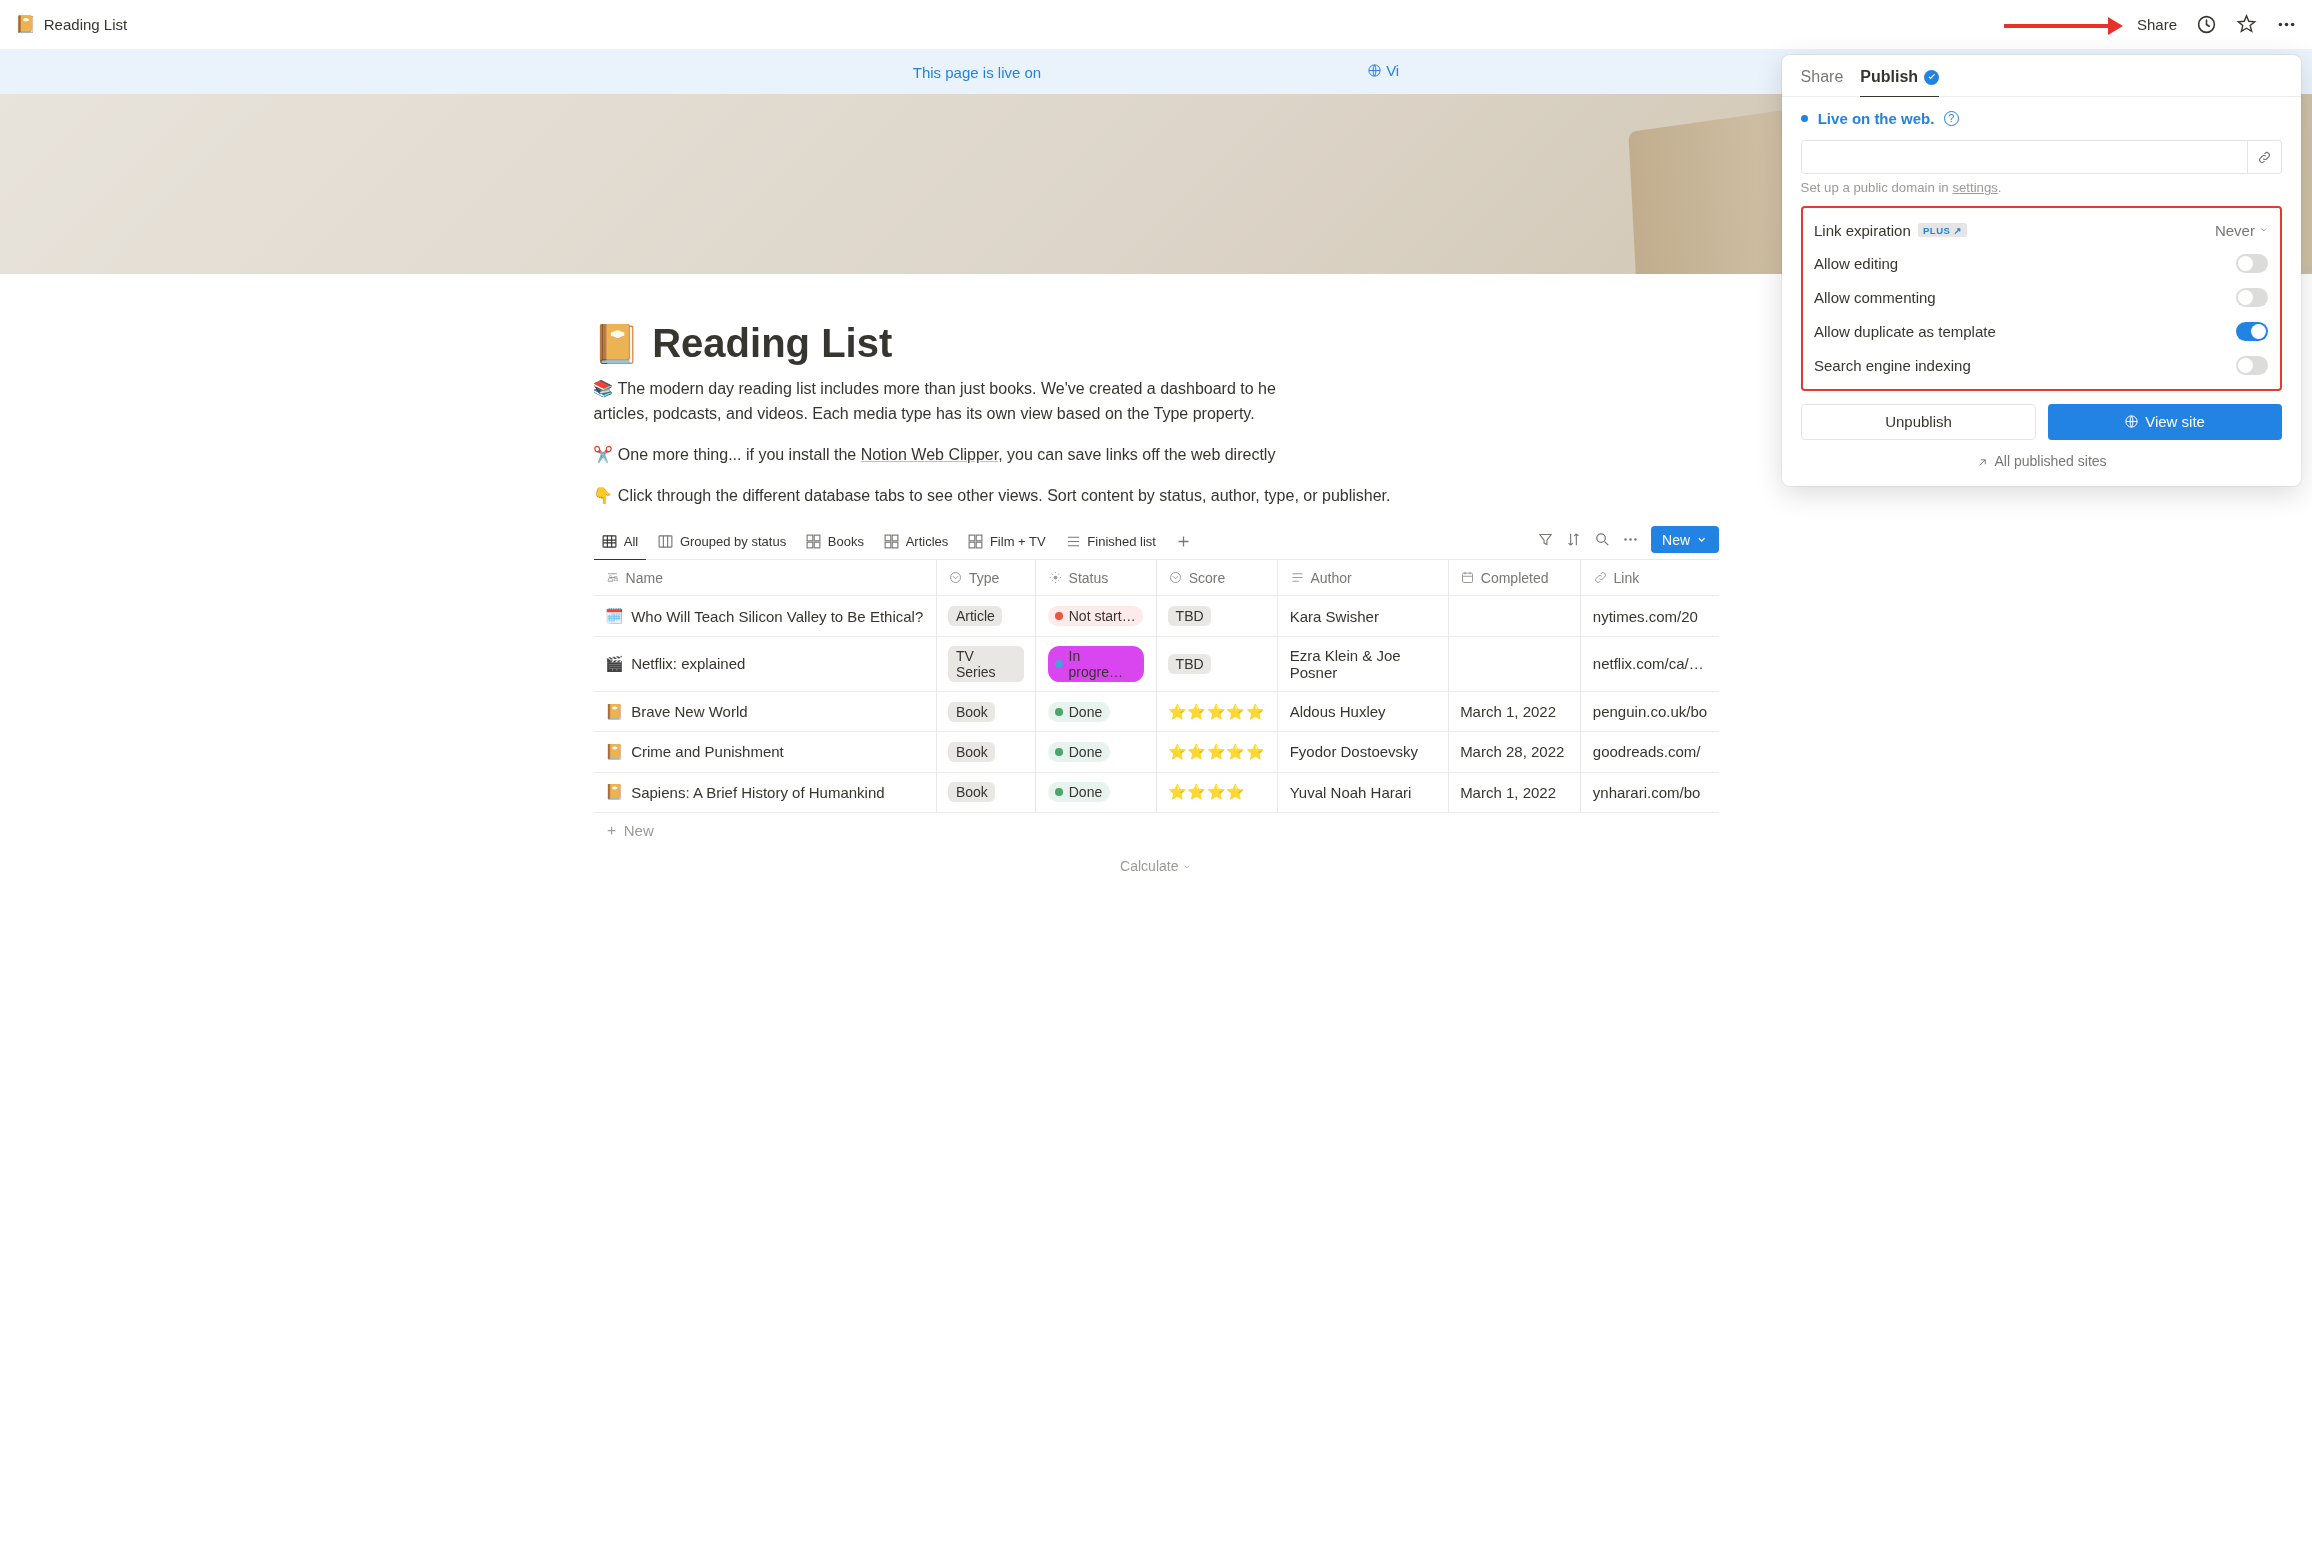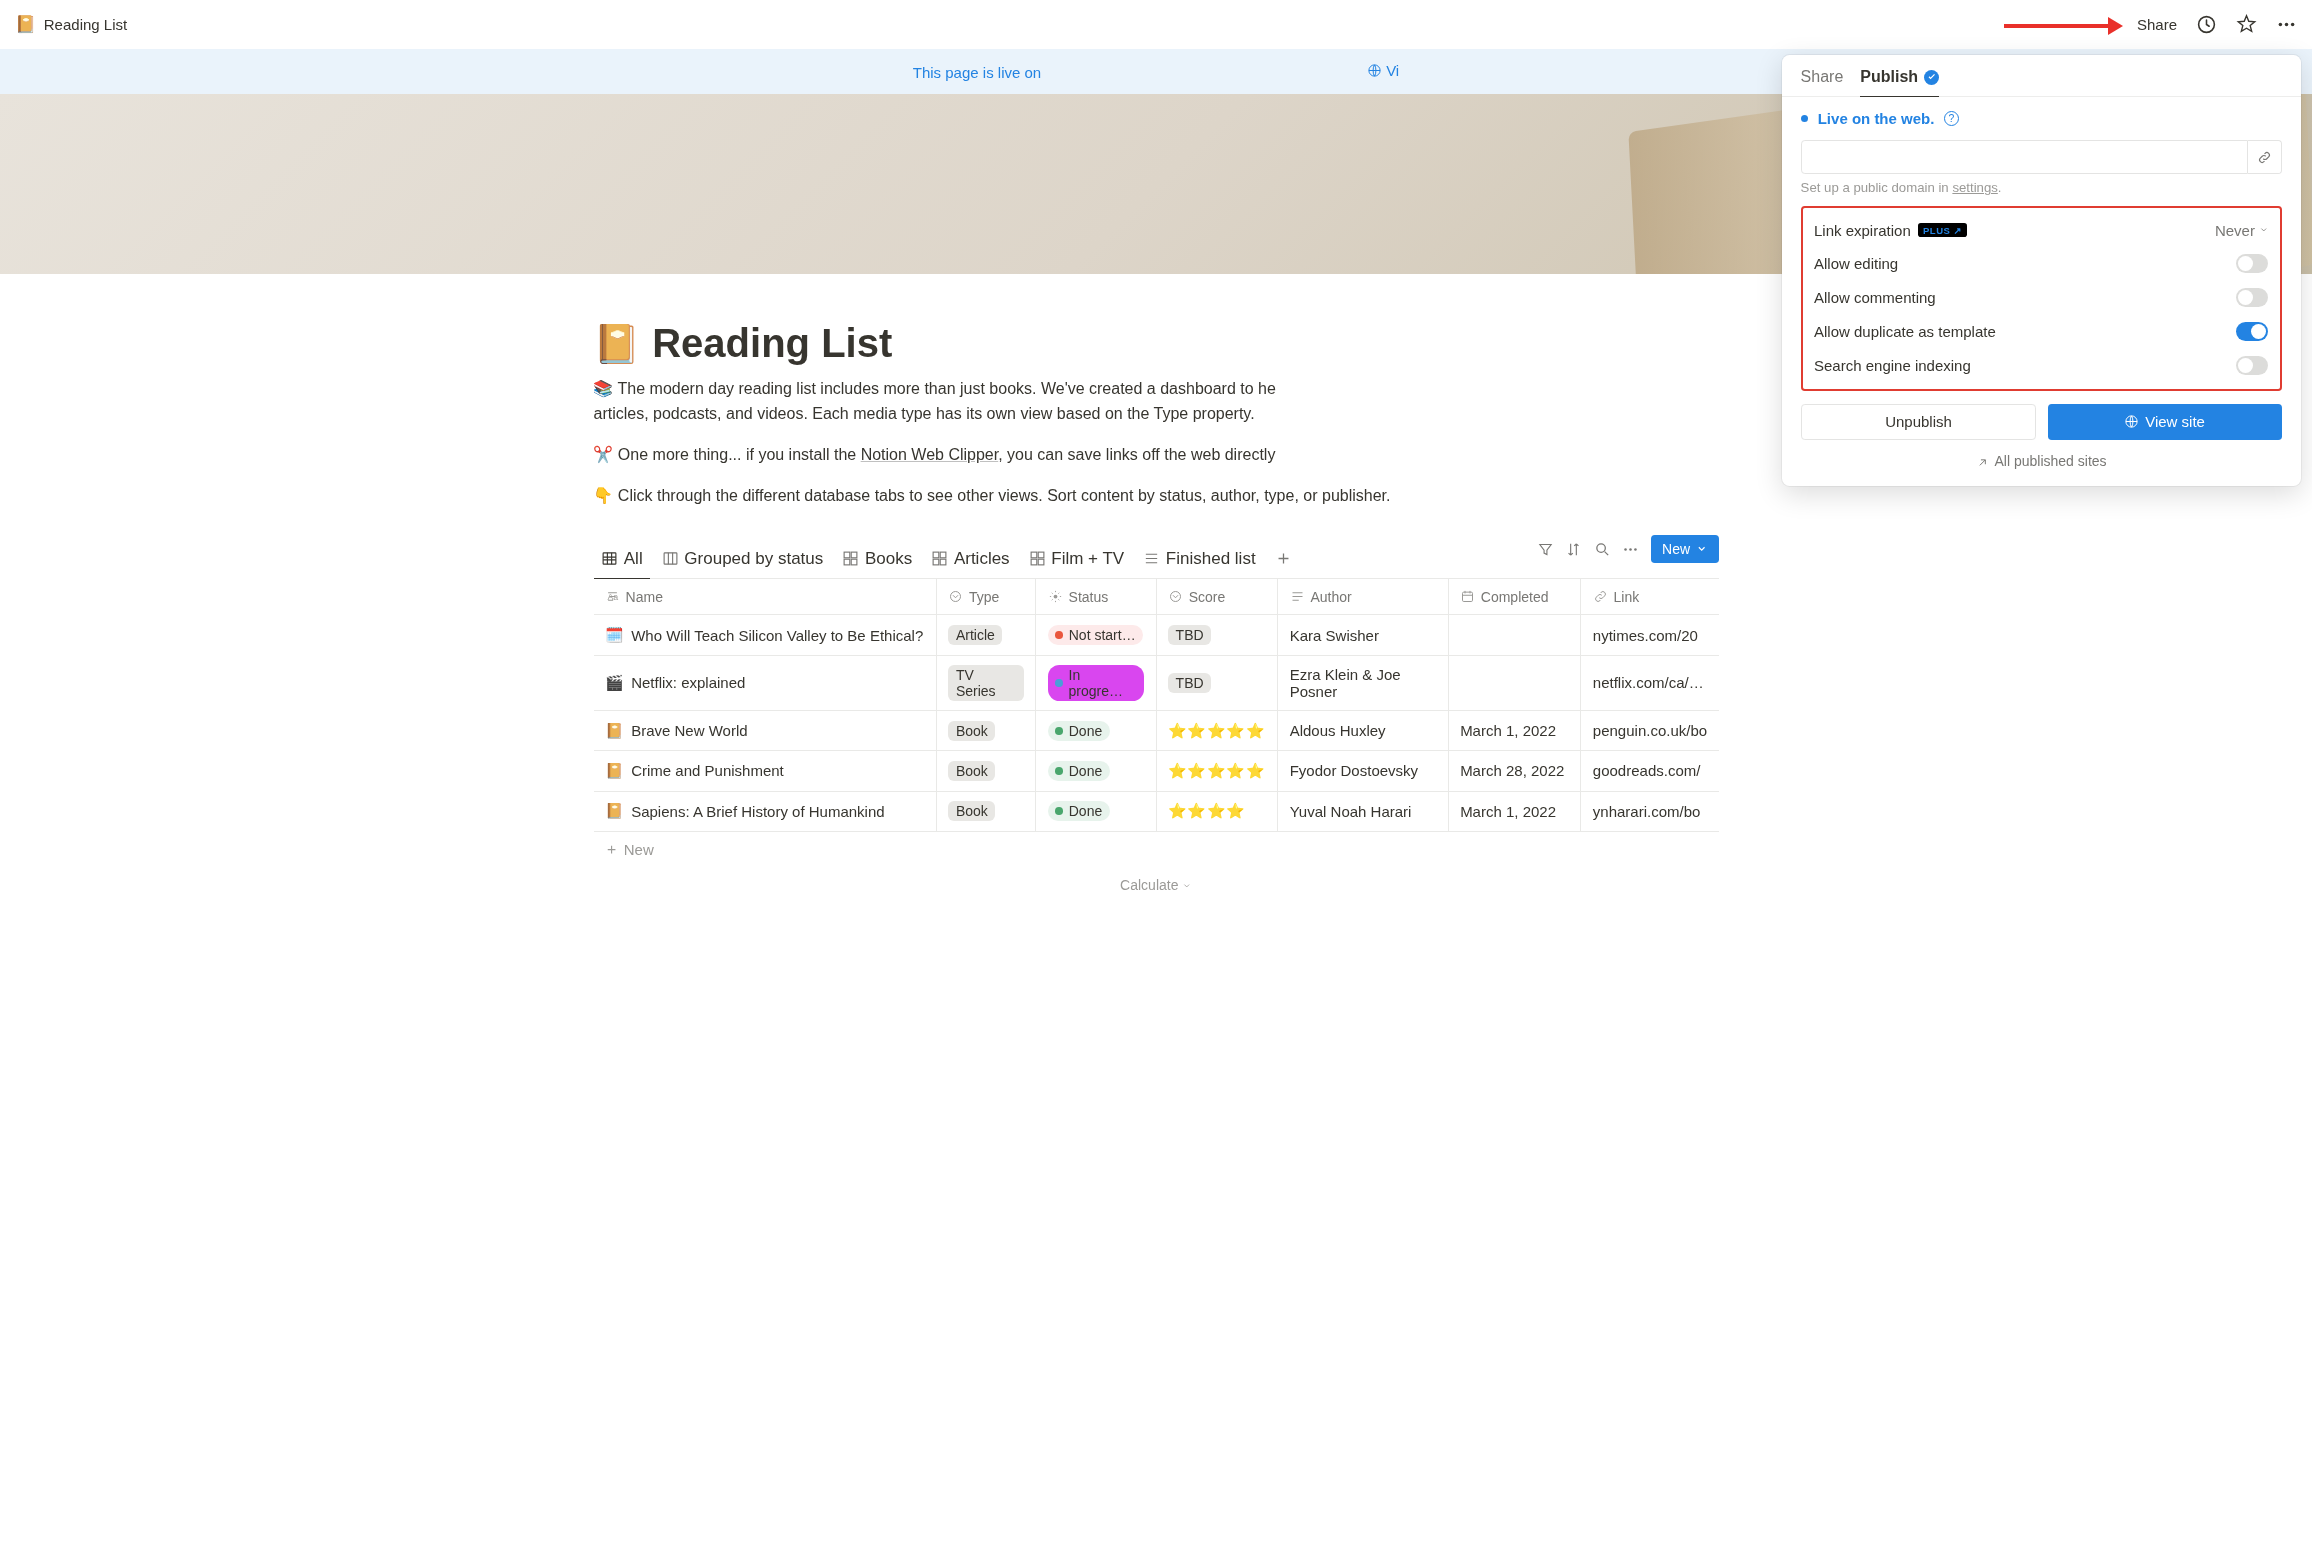"PLUS" .plus-badge { background: #000000 -> #e5e5e5 }
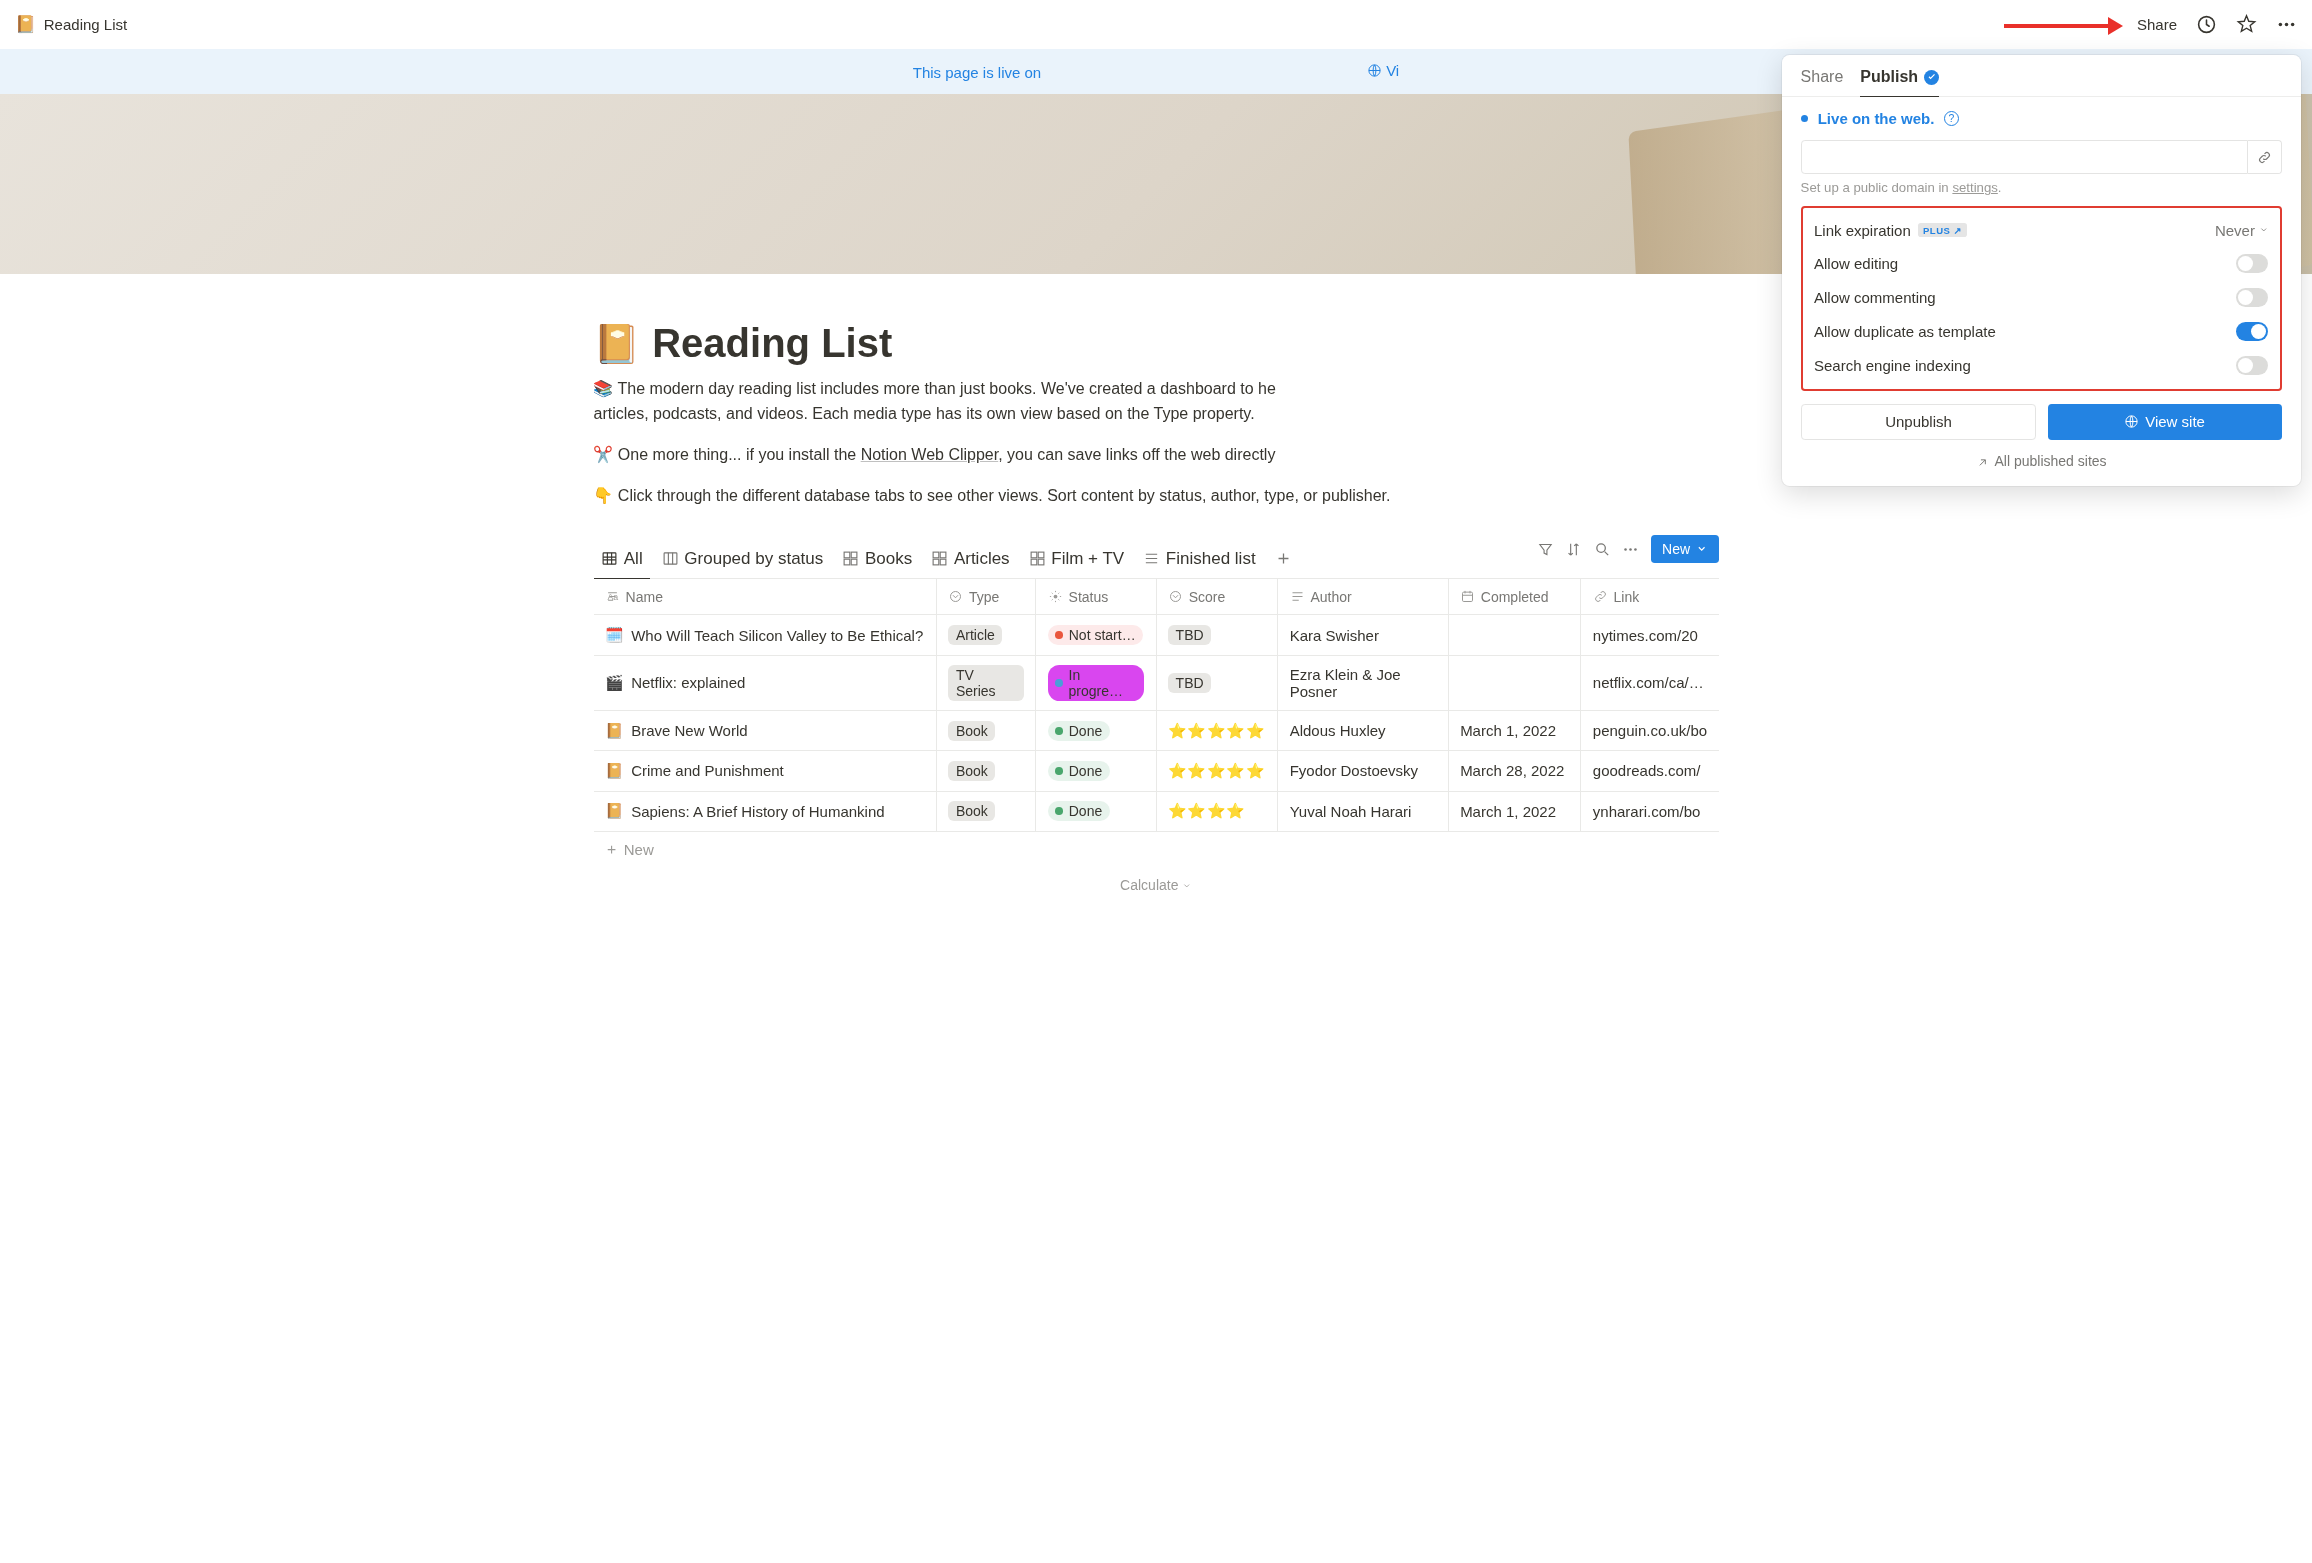"All" .db-tab { font-size: 17px -> 13px; margin-top: 16px -> none }
